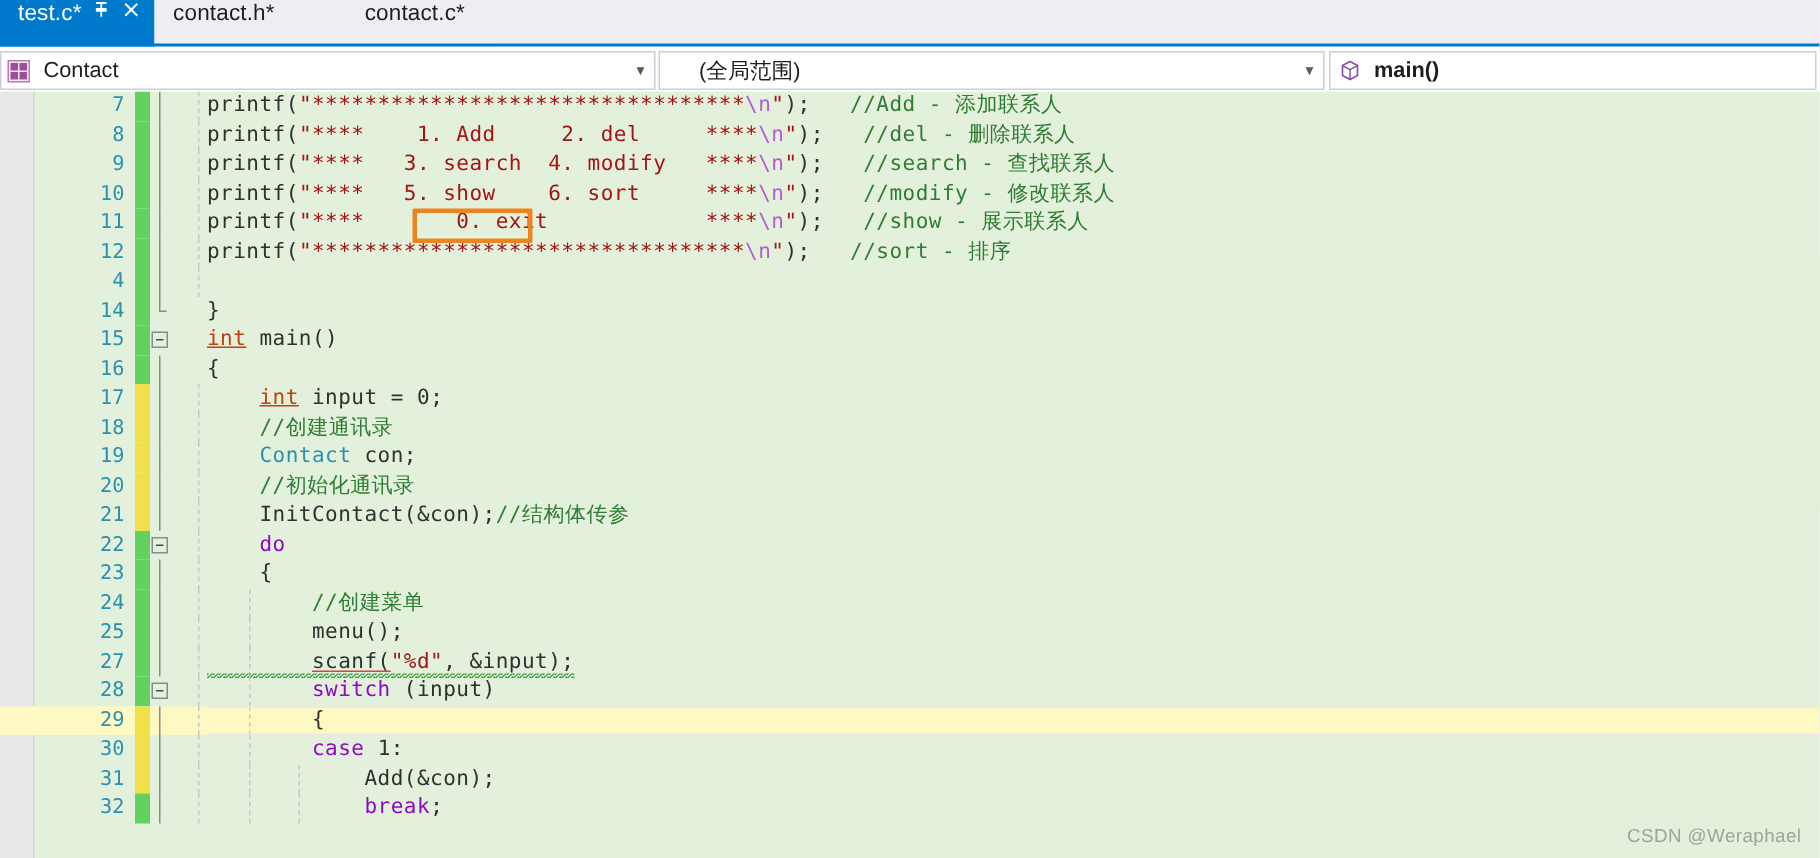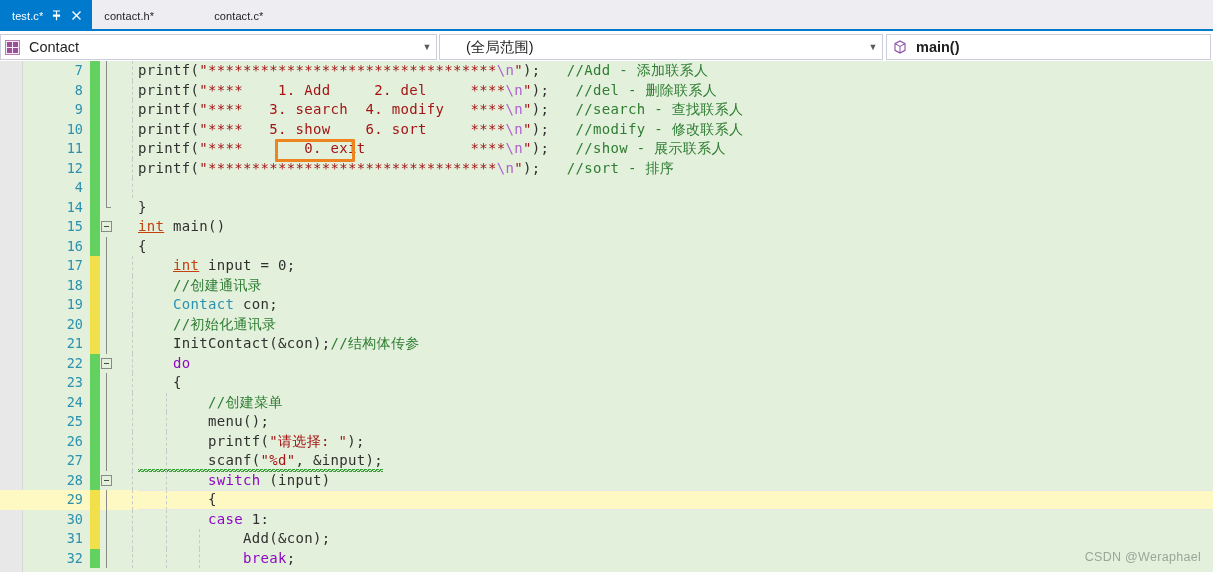"test.c*" .tab { align-items: center -> none; font-size: 11px -> 15px }
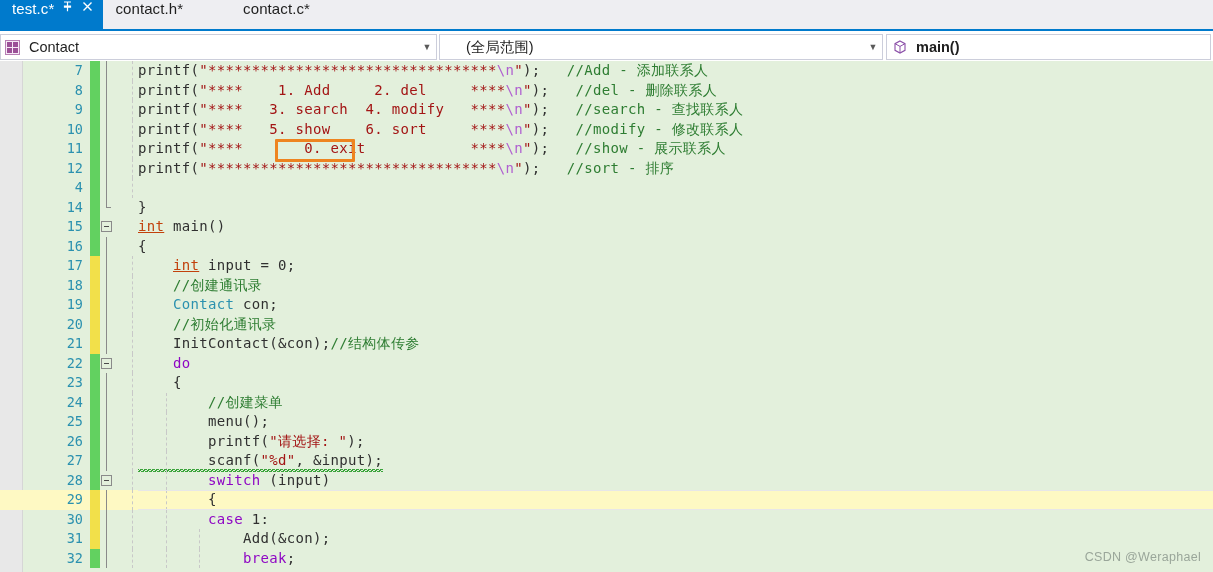"26" div.row { html: <div><div>26</div><div></div><div></div><div></div><div></div><div><span> </span><span>printf(</span><span>"请选择: "</span><span>);</span></div></div> -> none }
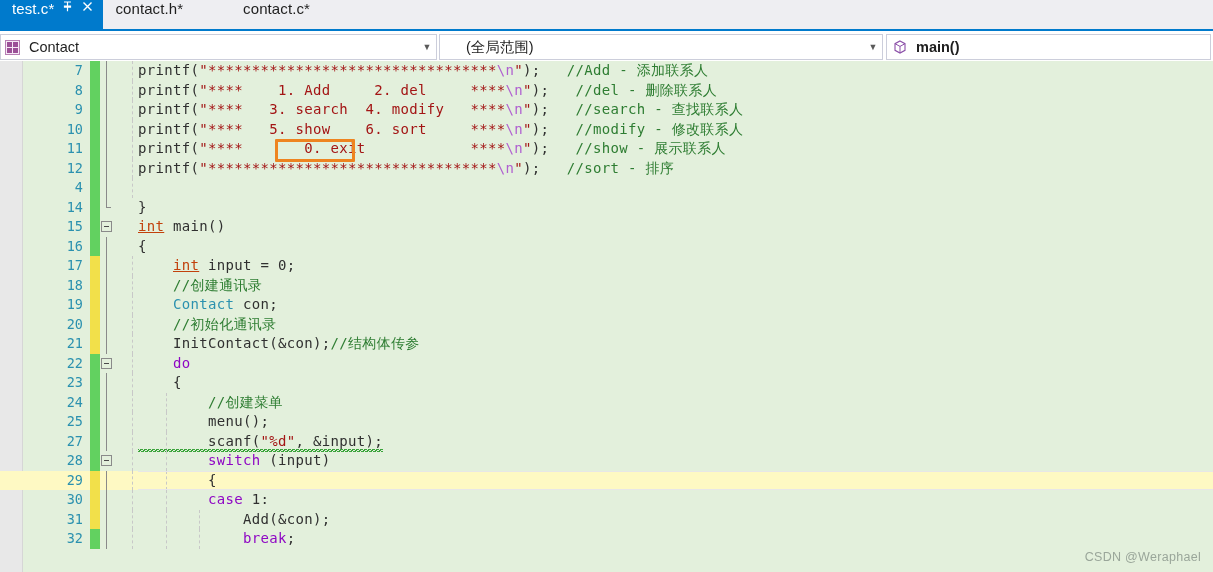"scanf(" .err-underline { text-decoration: none -> underline }
